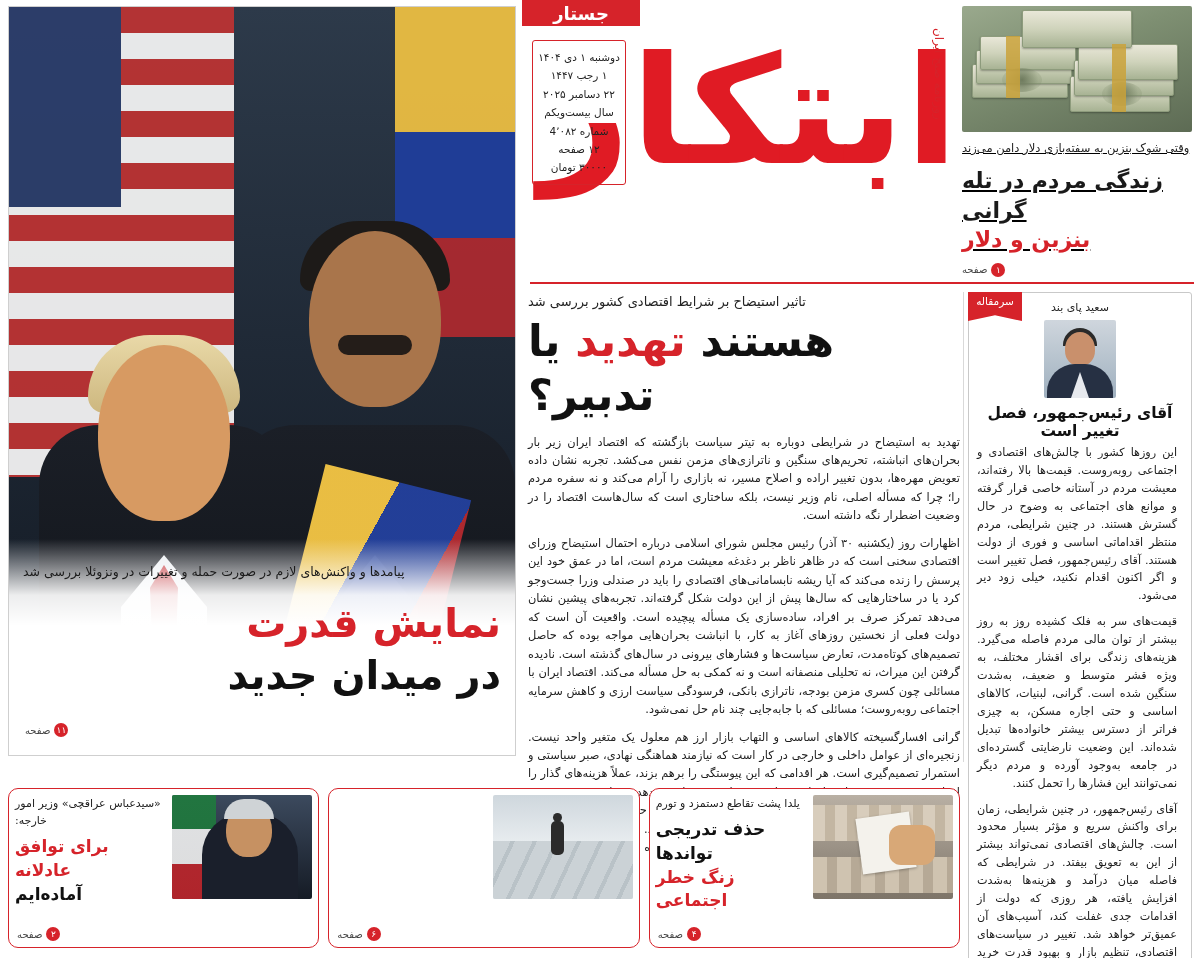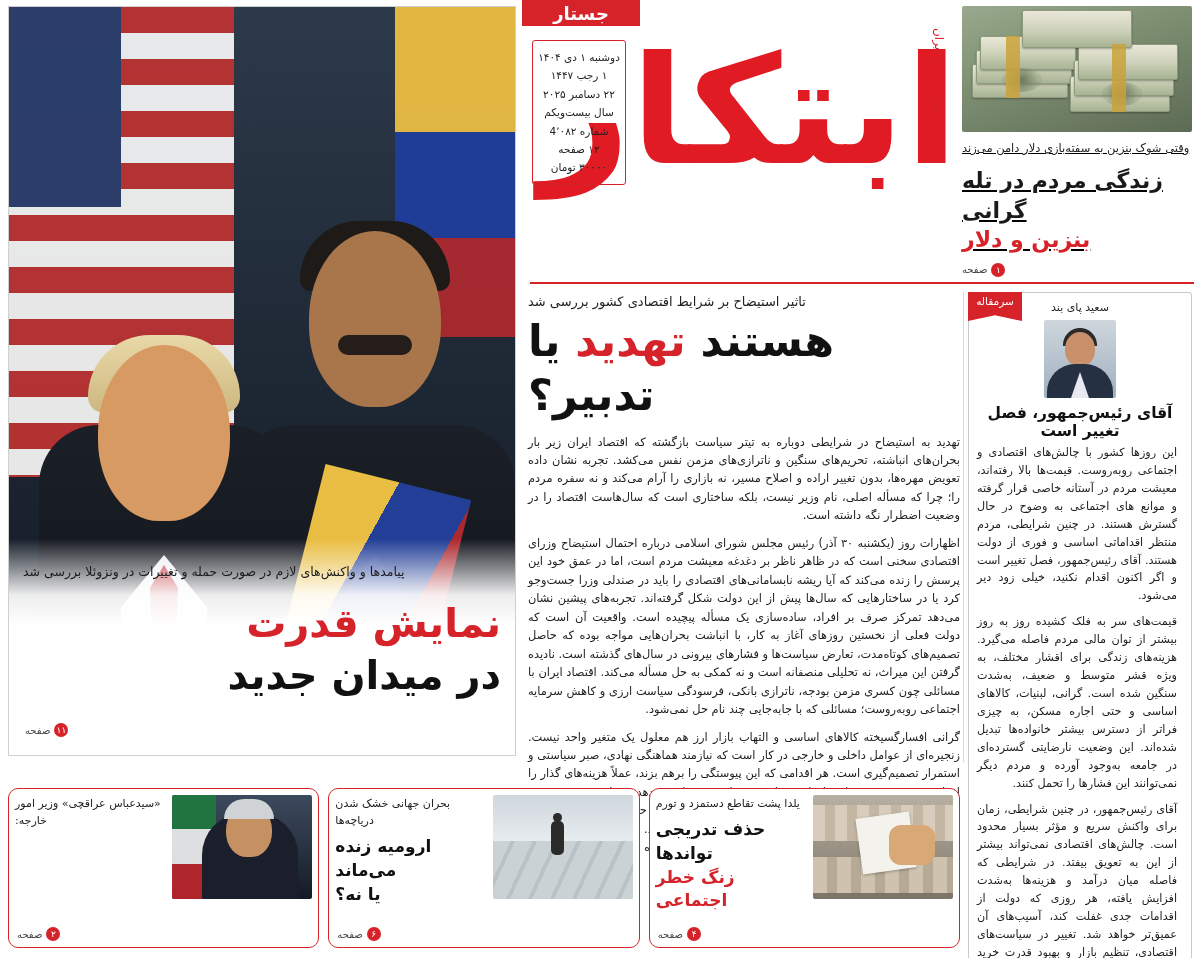"بحران جهانی خشک شدن دریاچه‌ها" div.b-text { html: <div> <div>بحران جهانی خشک شدن دریاچه‌ها</div> <div> <span>ارومیه زنده می‌ماند</span><br> <span>یا نه؟</span> </div> </div> -> none }
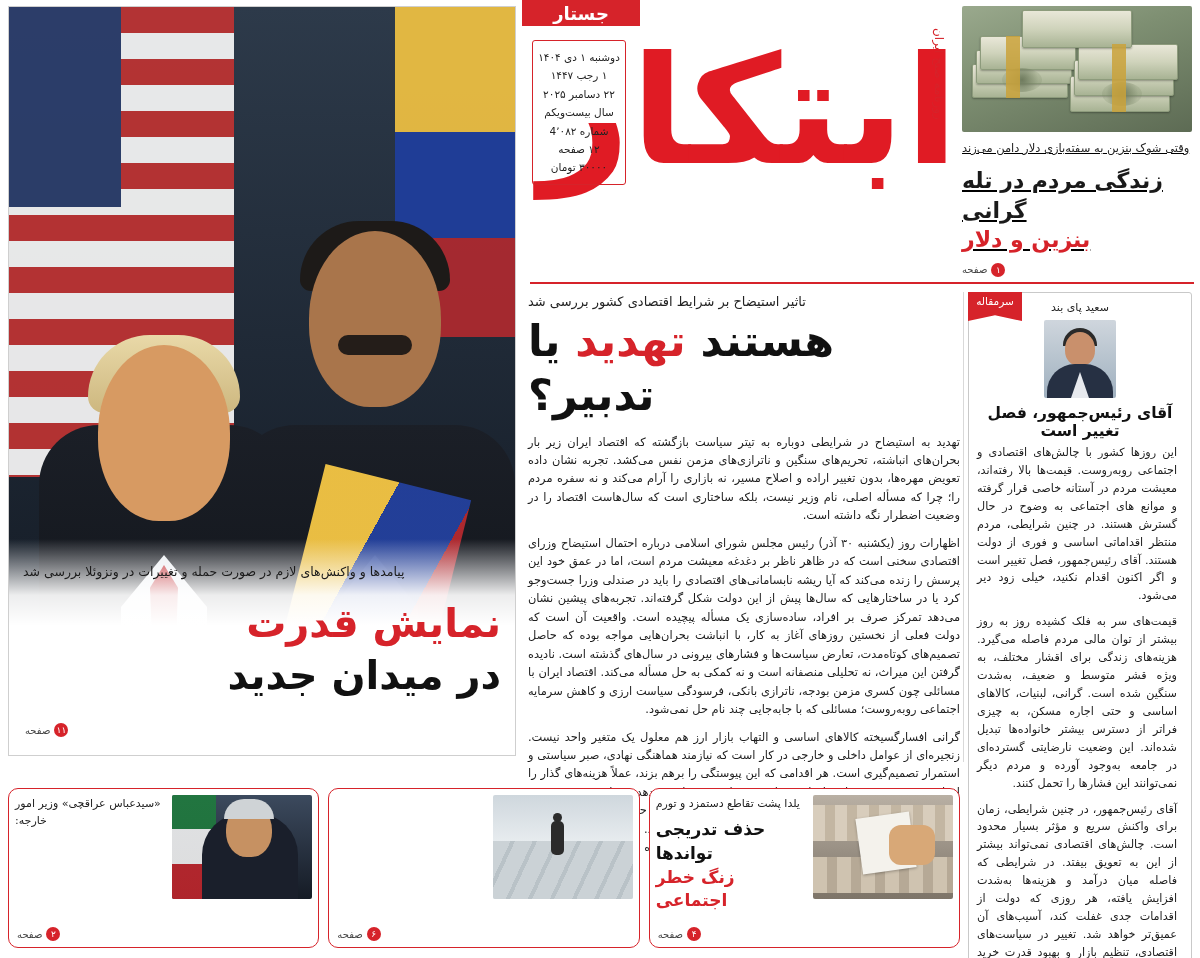"برای توافق عادلانه" div.b-title { html: none -> <div> <span>برای توافق عادلانه</span><br> <span>آماده‌ایم</span> </div> }
